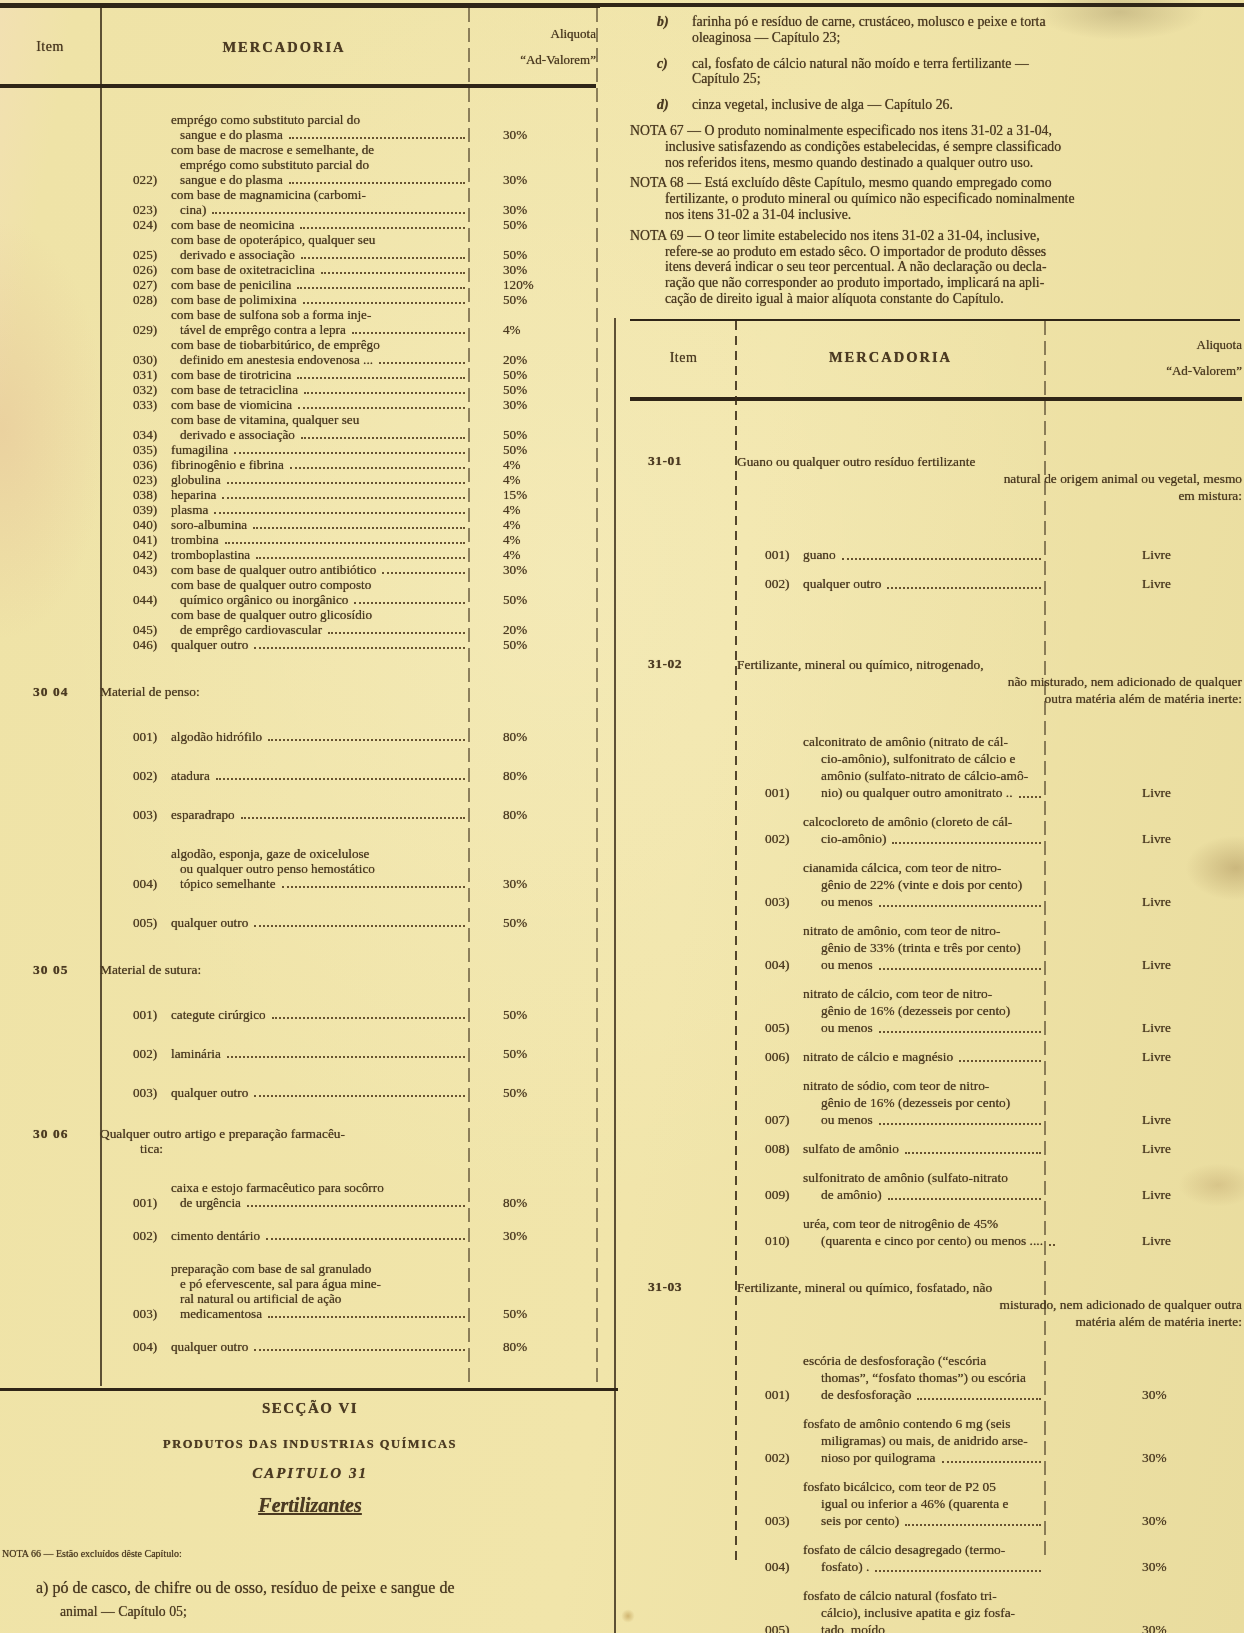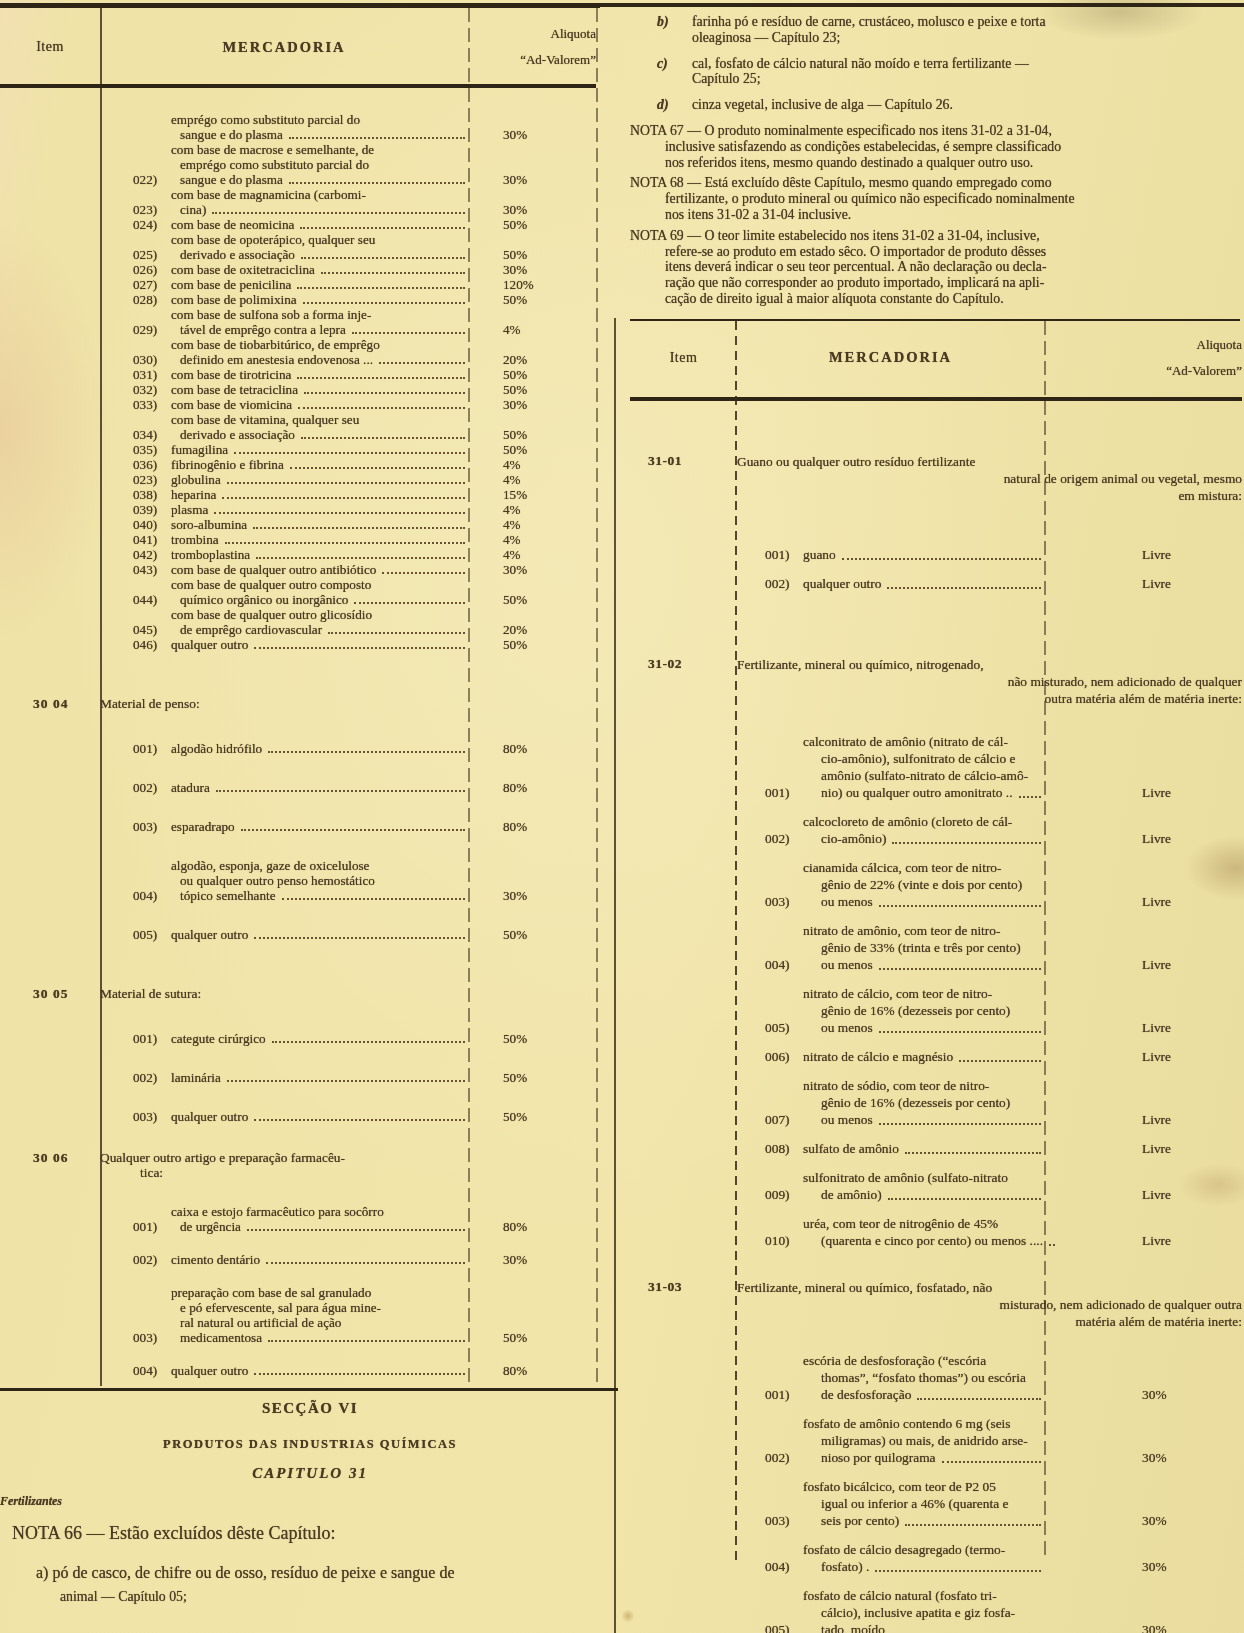"30 04" .sec-group { margin-top: 44px -> 32px }
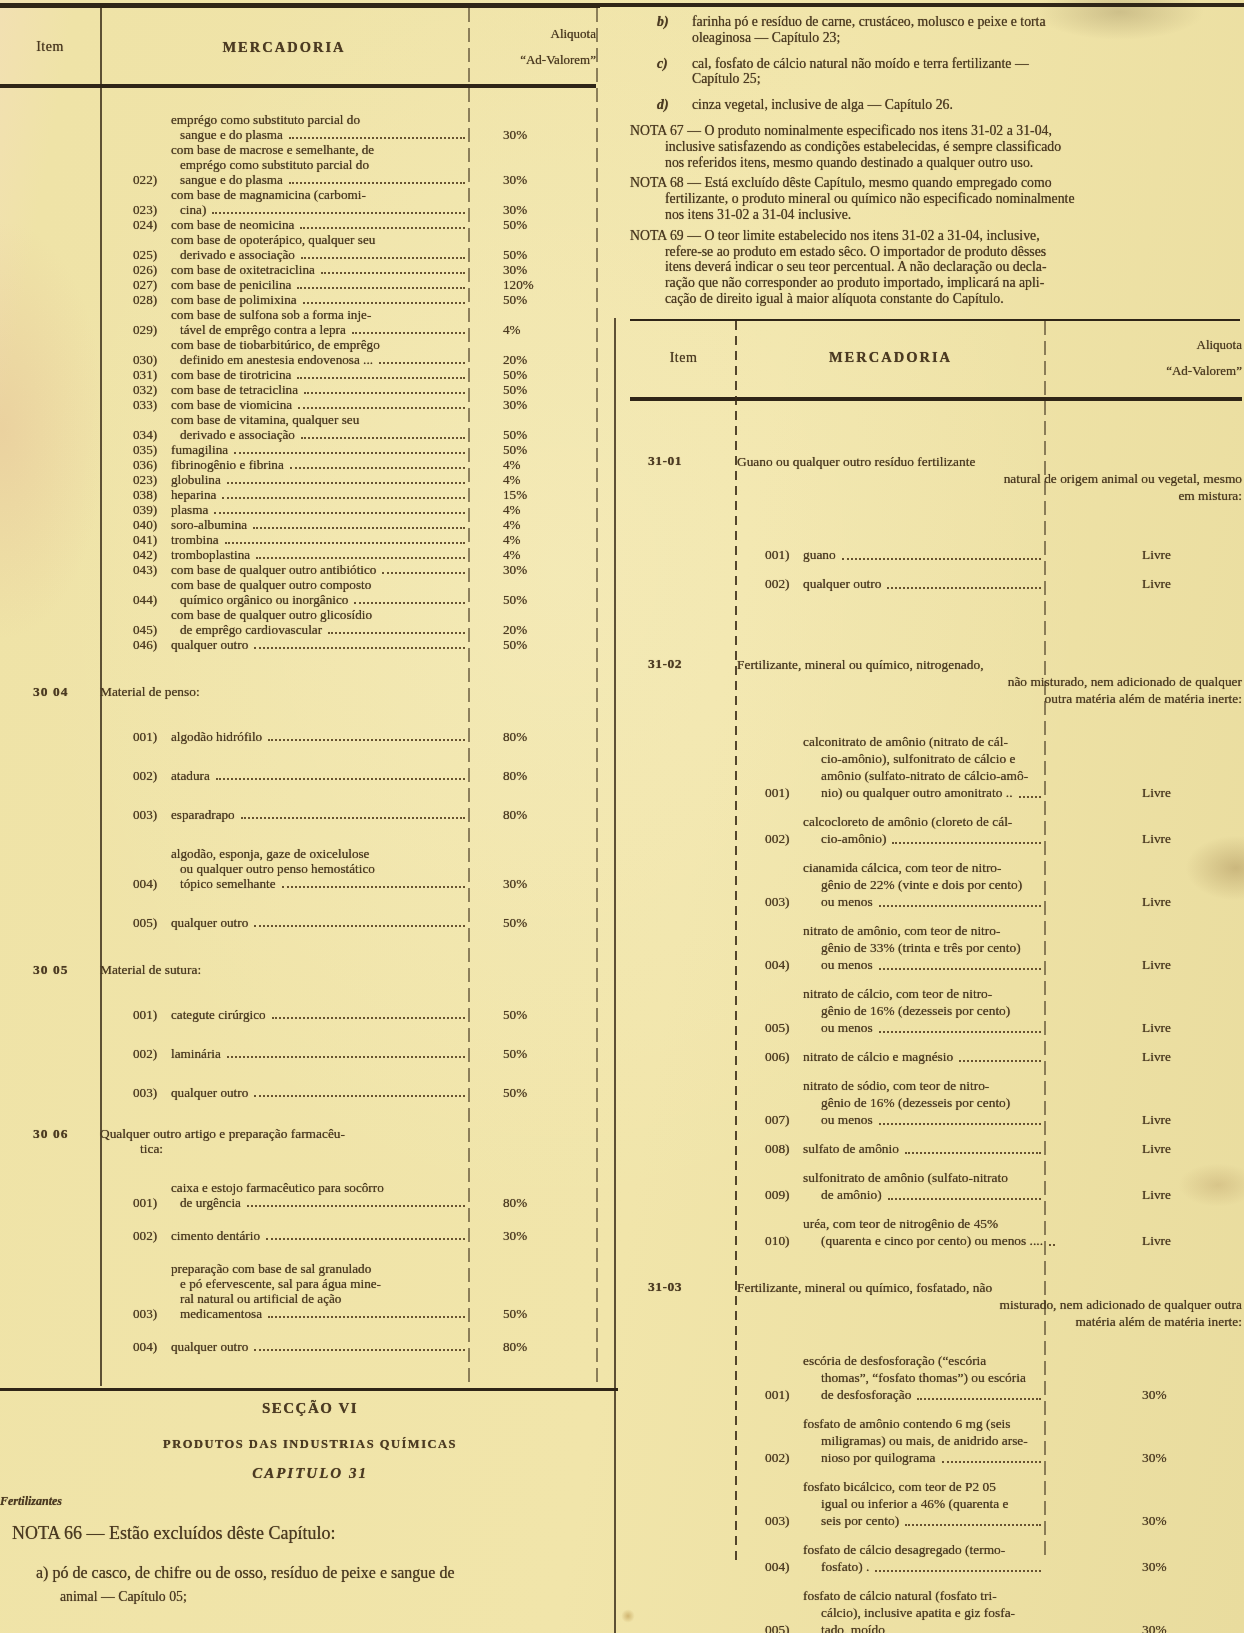"Fertilizantes" .fert { font-size: 12px -> 20px; text-align: none -> center; text-decoration: none -> underline }
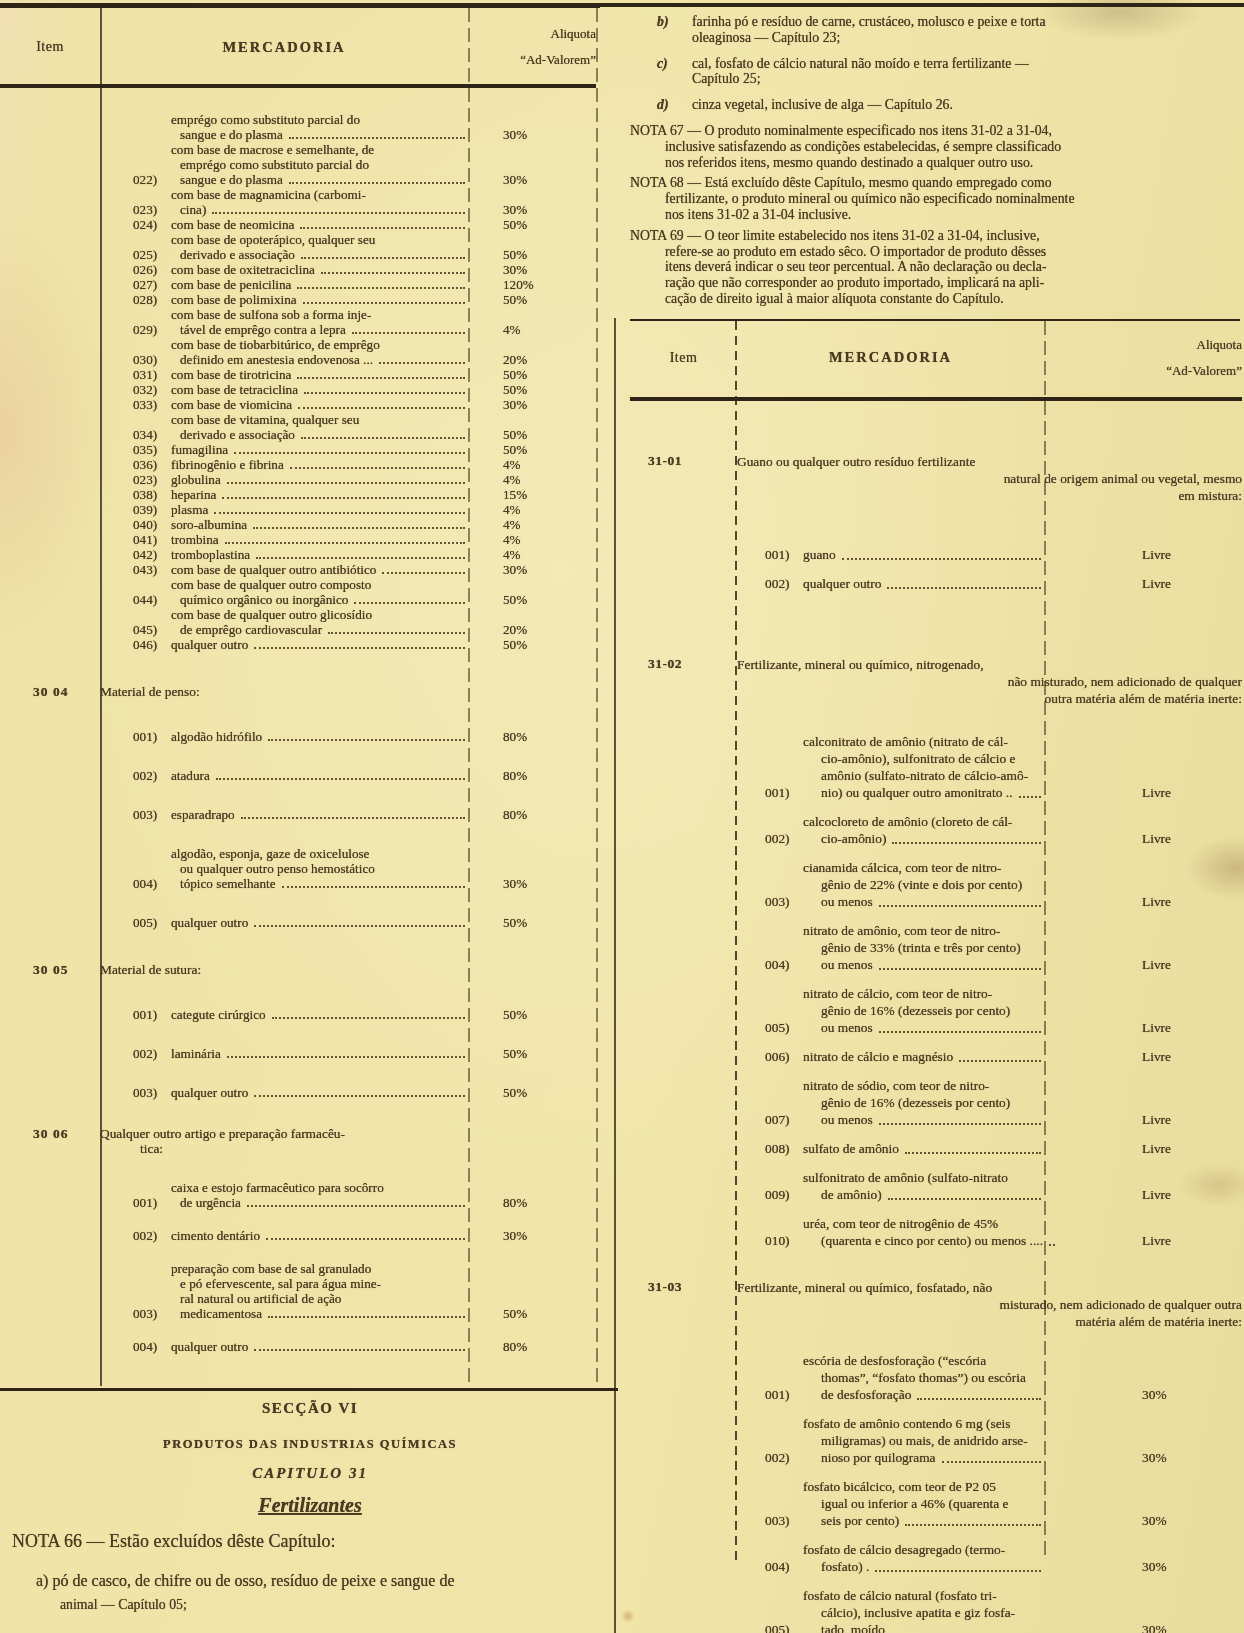"NOTA 66 — Estão excluídos" .nota66 { font-size: 18px -> 10px; margin-top: 14px -> 31px; padding-left: 12px -> 2px }
